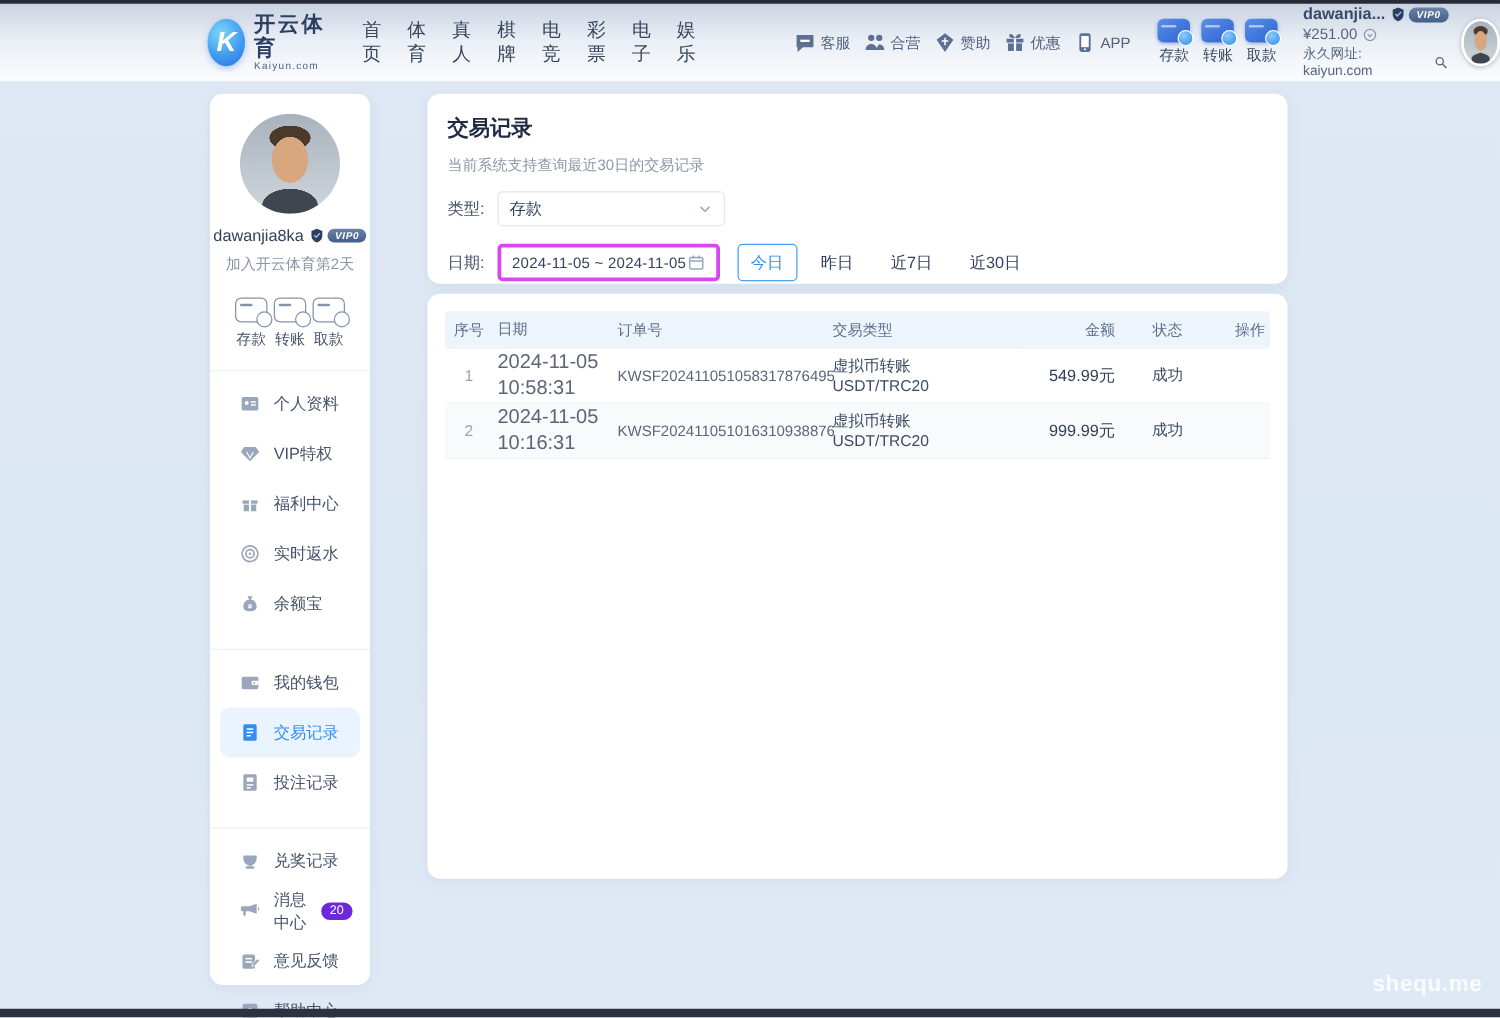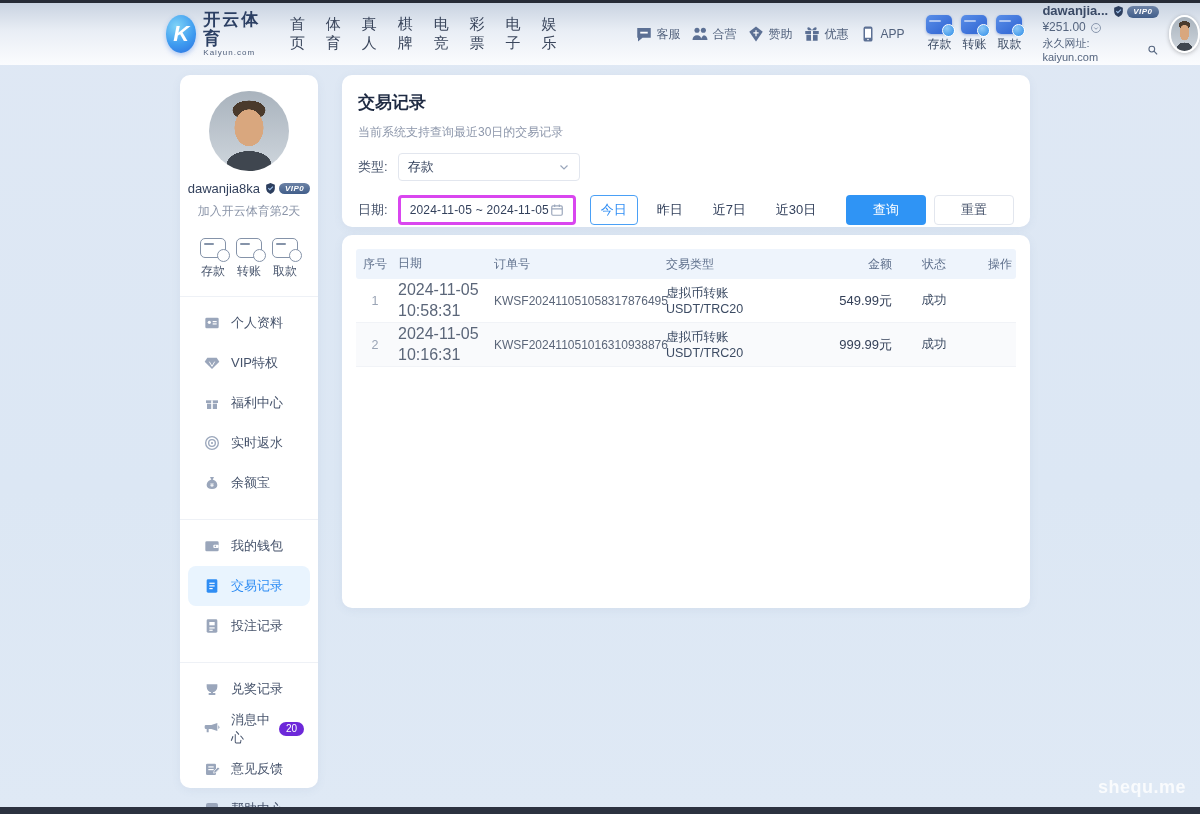"dawanjia8ka" .sidebar { left: 180px -> 168px; width: 138px -> 128px }
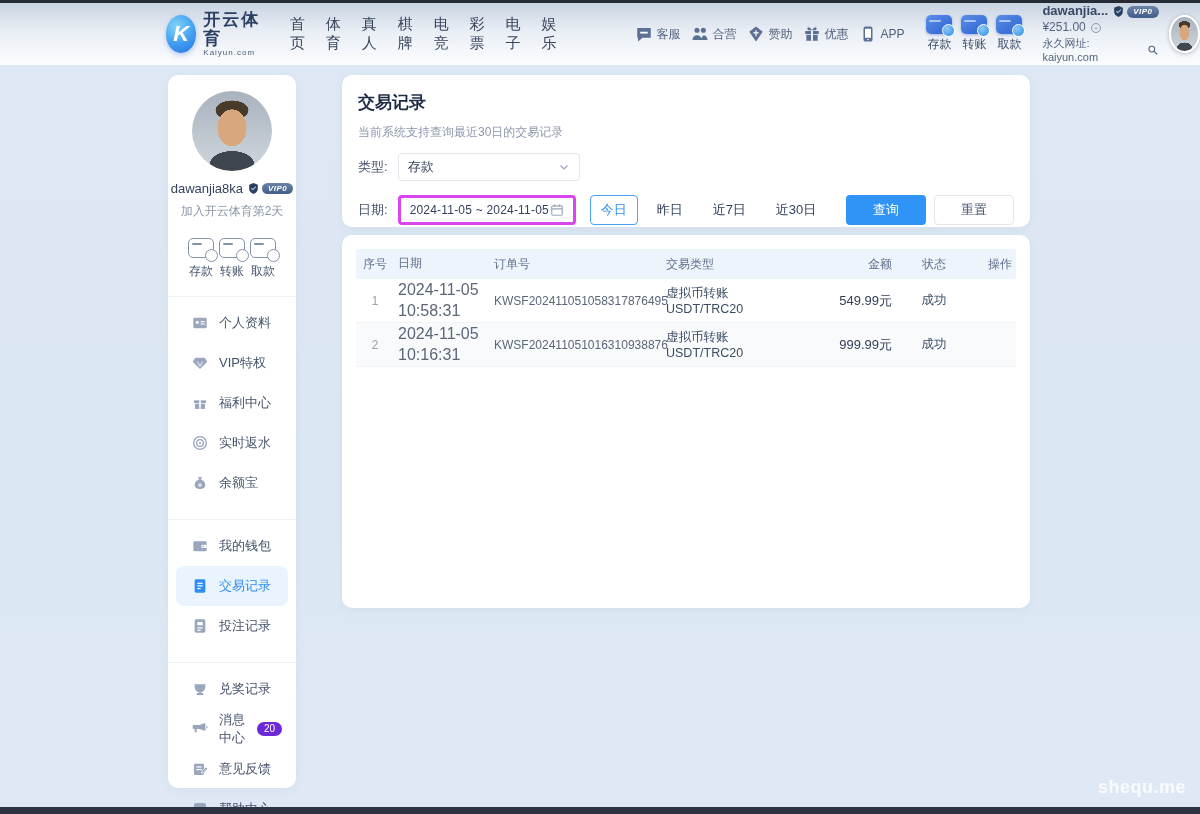"查询" div.action-btns { html: <div> <div>查询</div> <div>重置</div> </div> -> none }
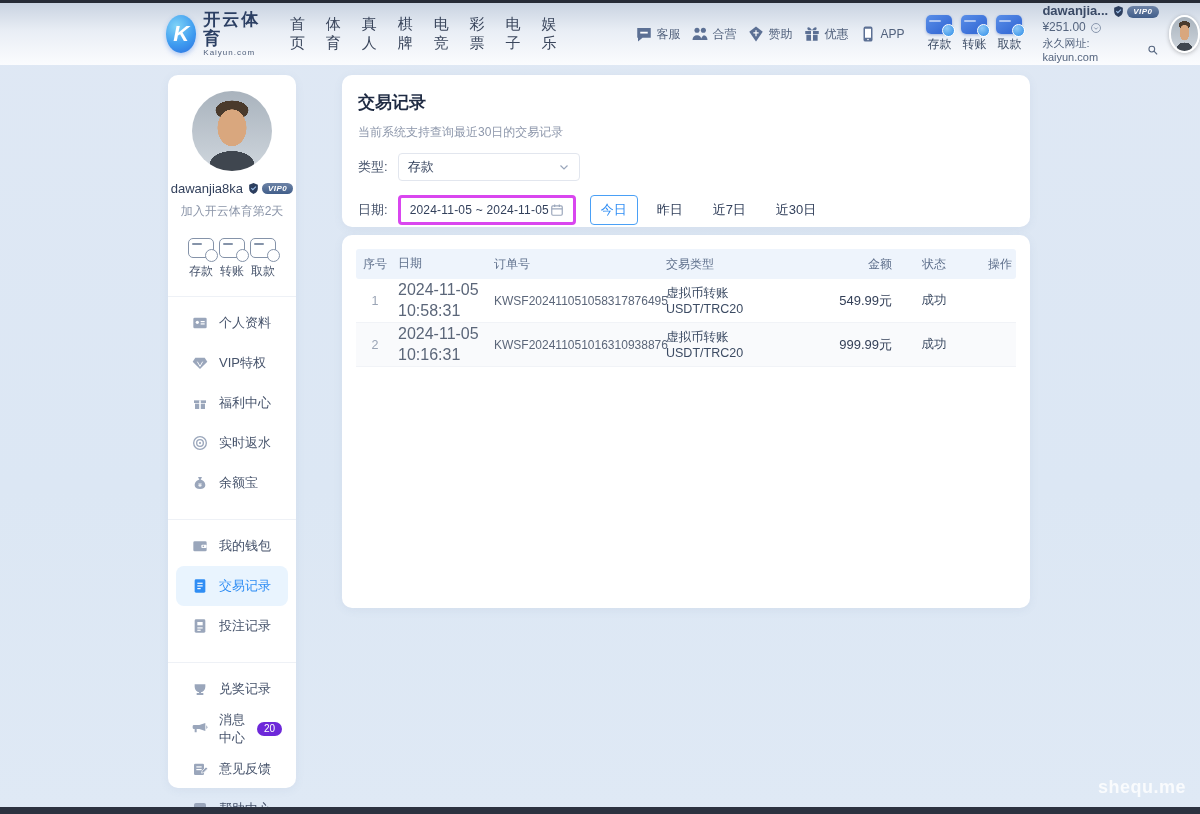"序号" .card-table { height: 373px -> 468px }
